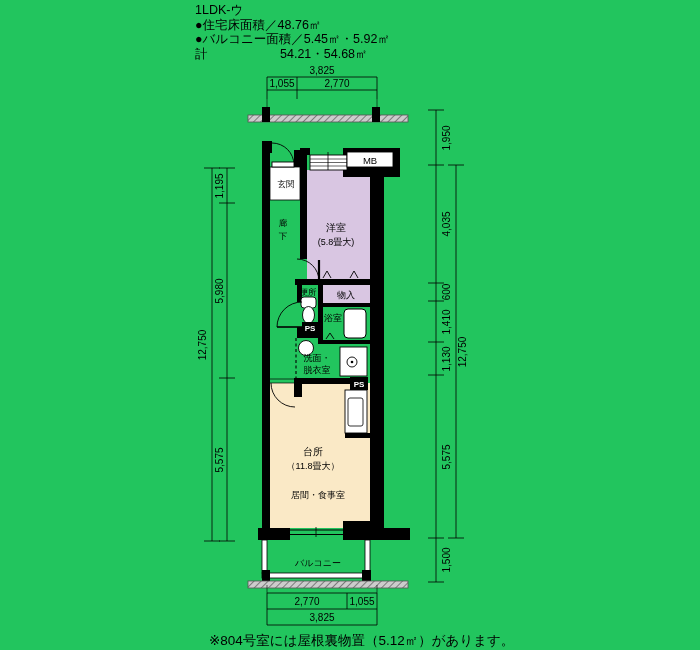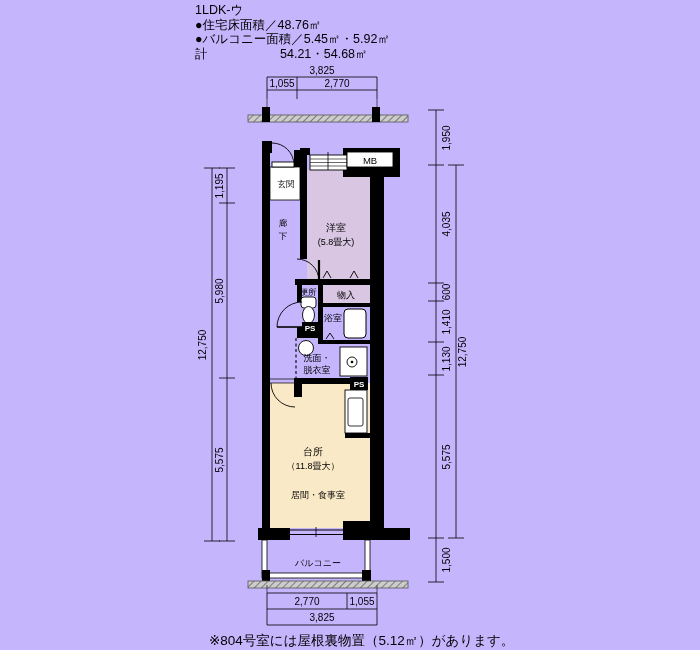"1LDK-ウ" .stage { background: #c4b5fd -> #22c55e }
